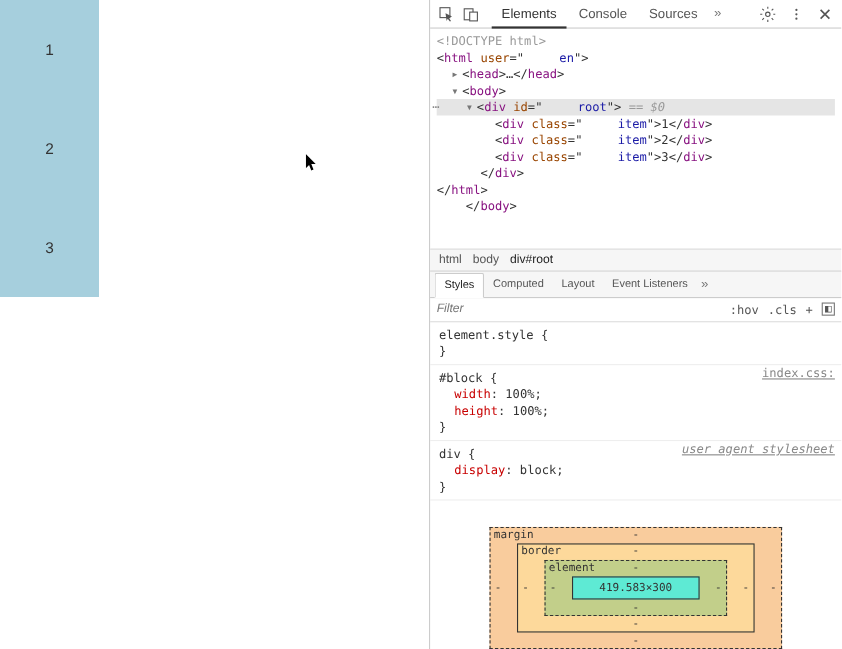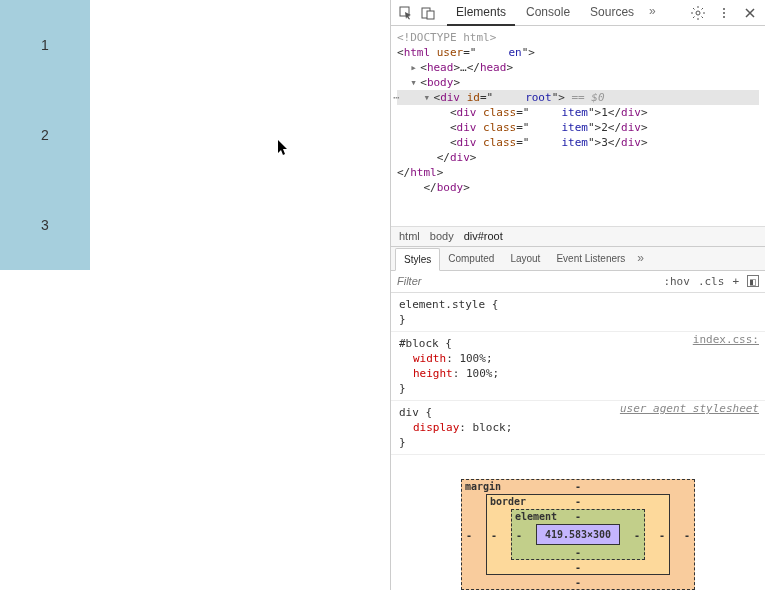"margin" .boxmodel { font-weight: bold -> none }
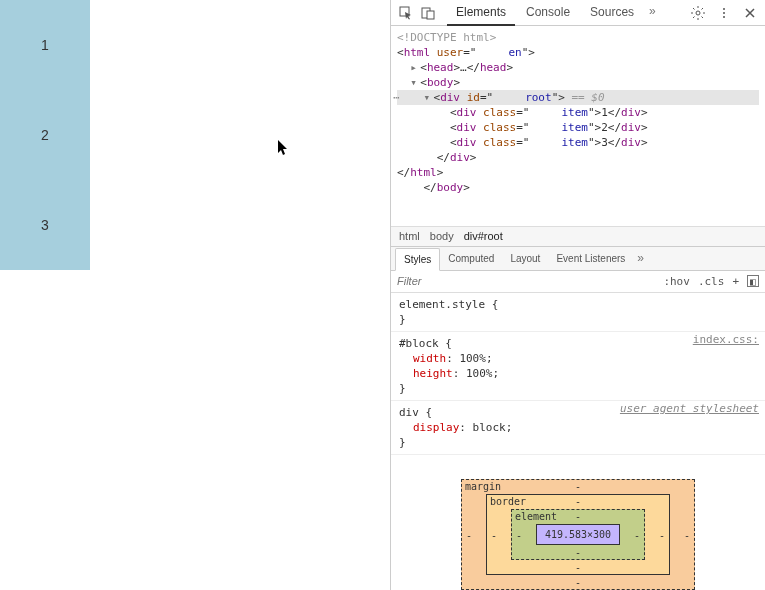"419.583×300" .bm-content { background: #c4b5fd -> #5eead4; padding: 4px 8px -> 4px 24px }
